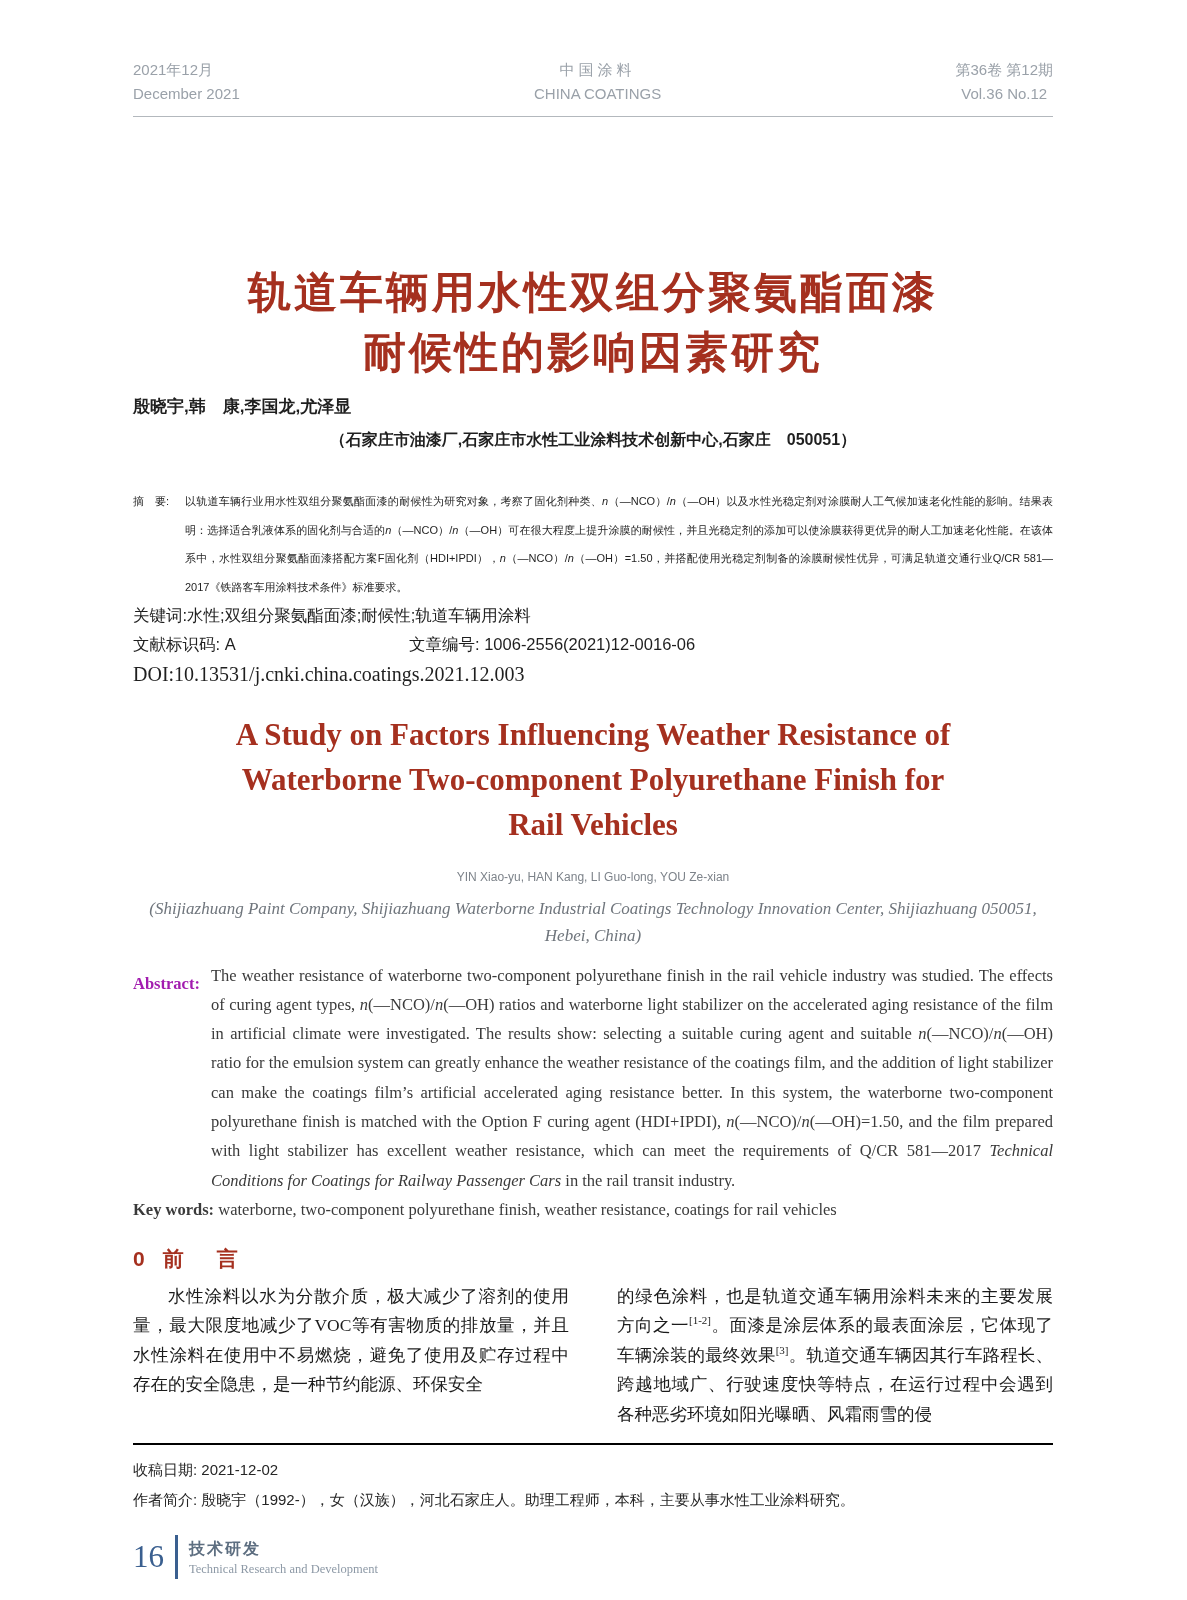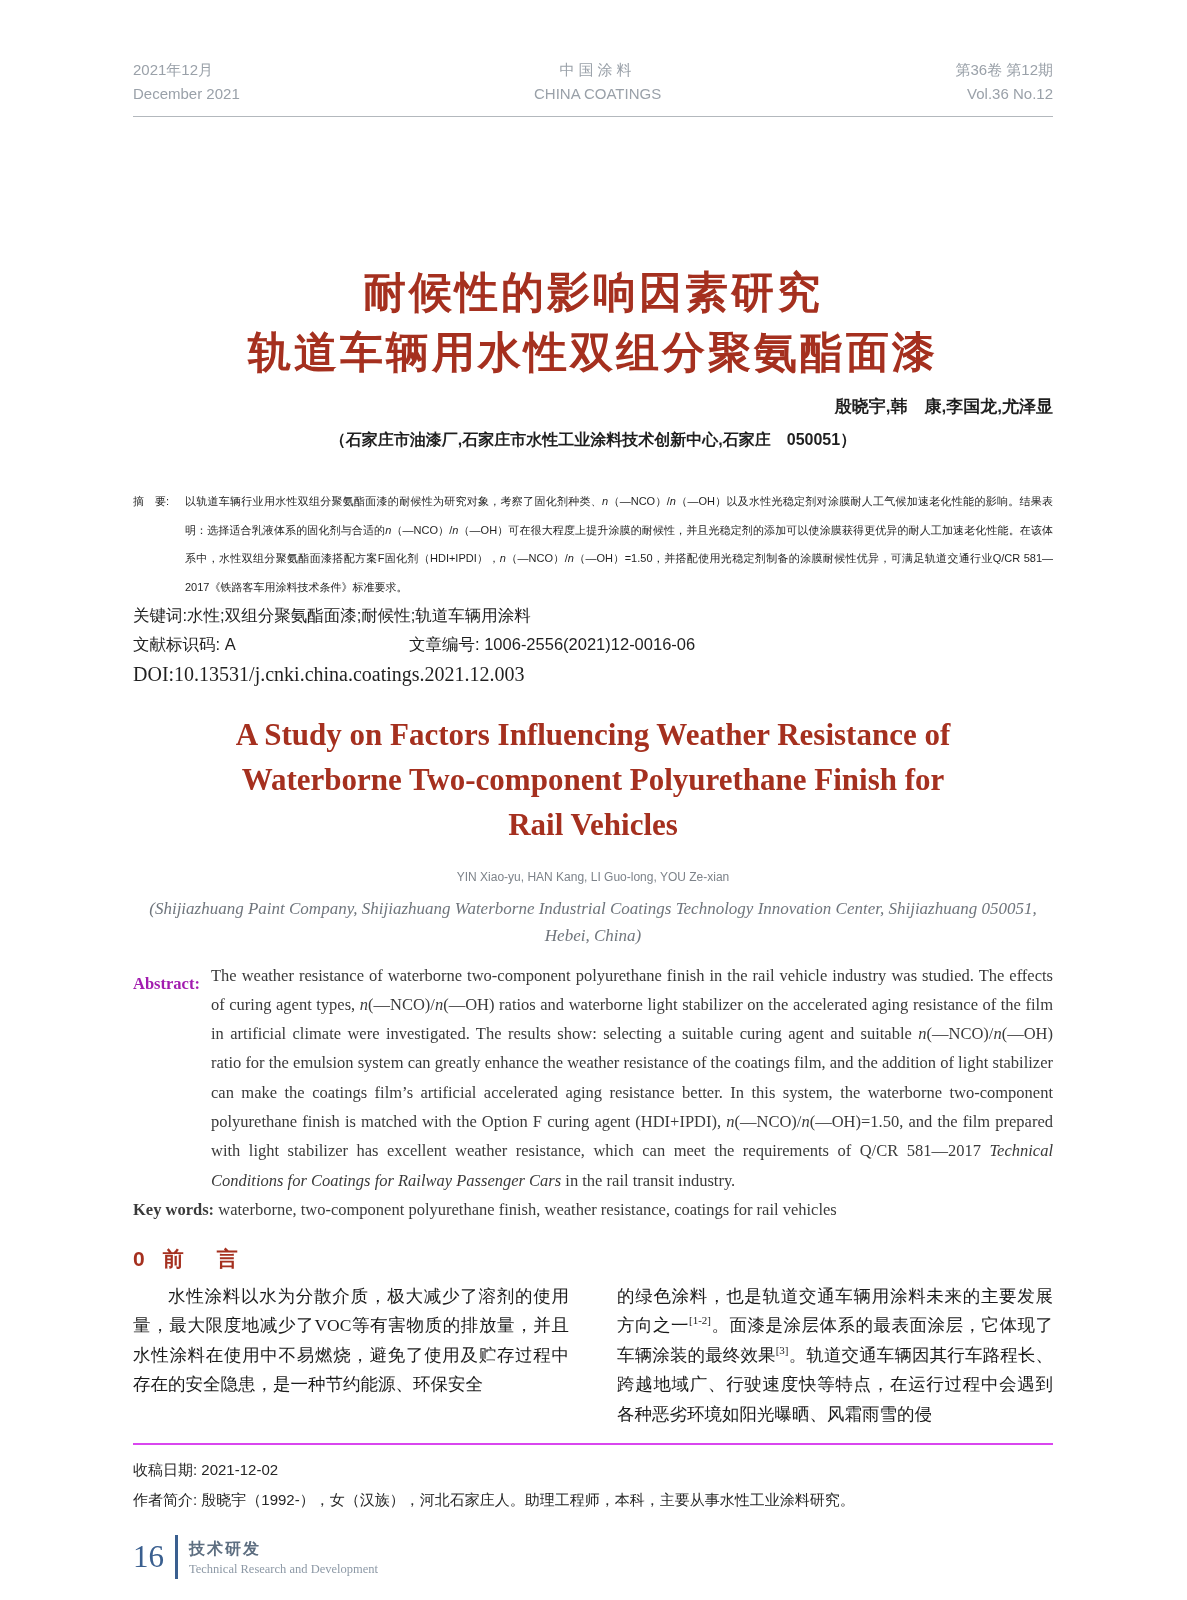"第36卷 第12期" .jheader .r { text-align: right -> center }
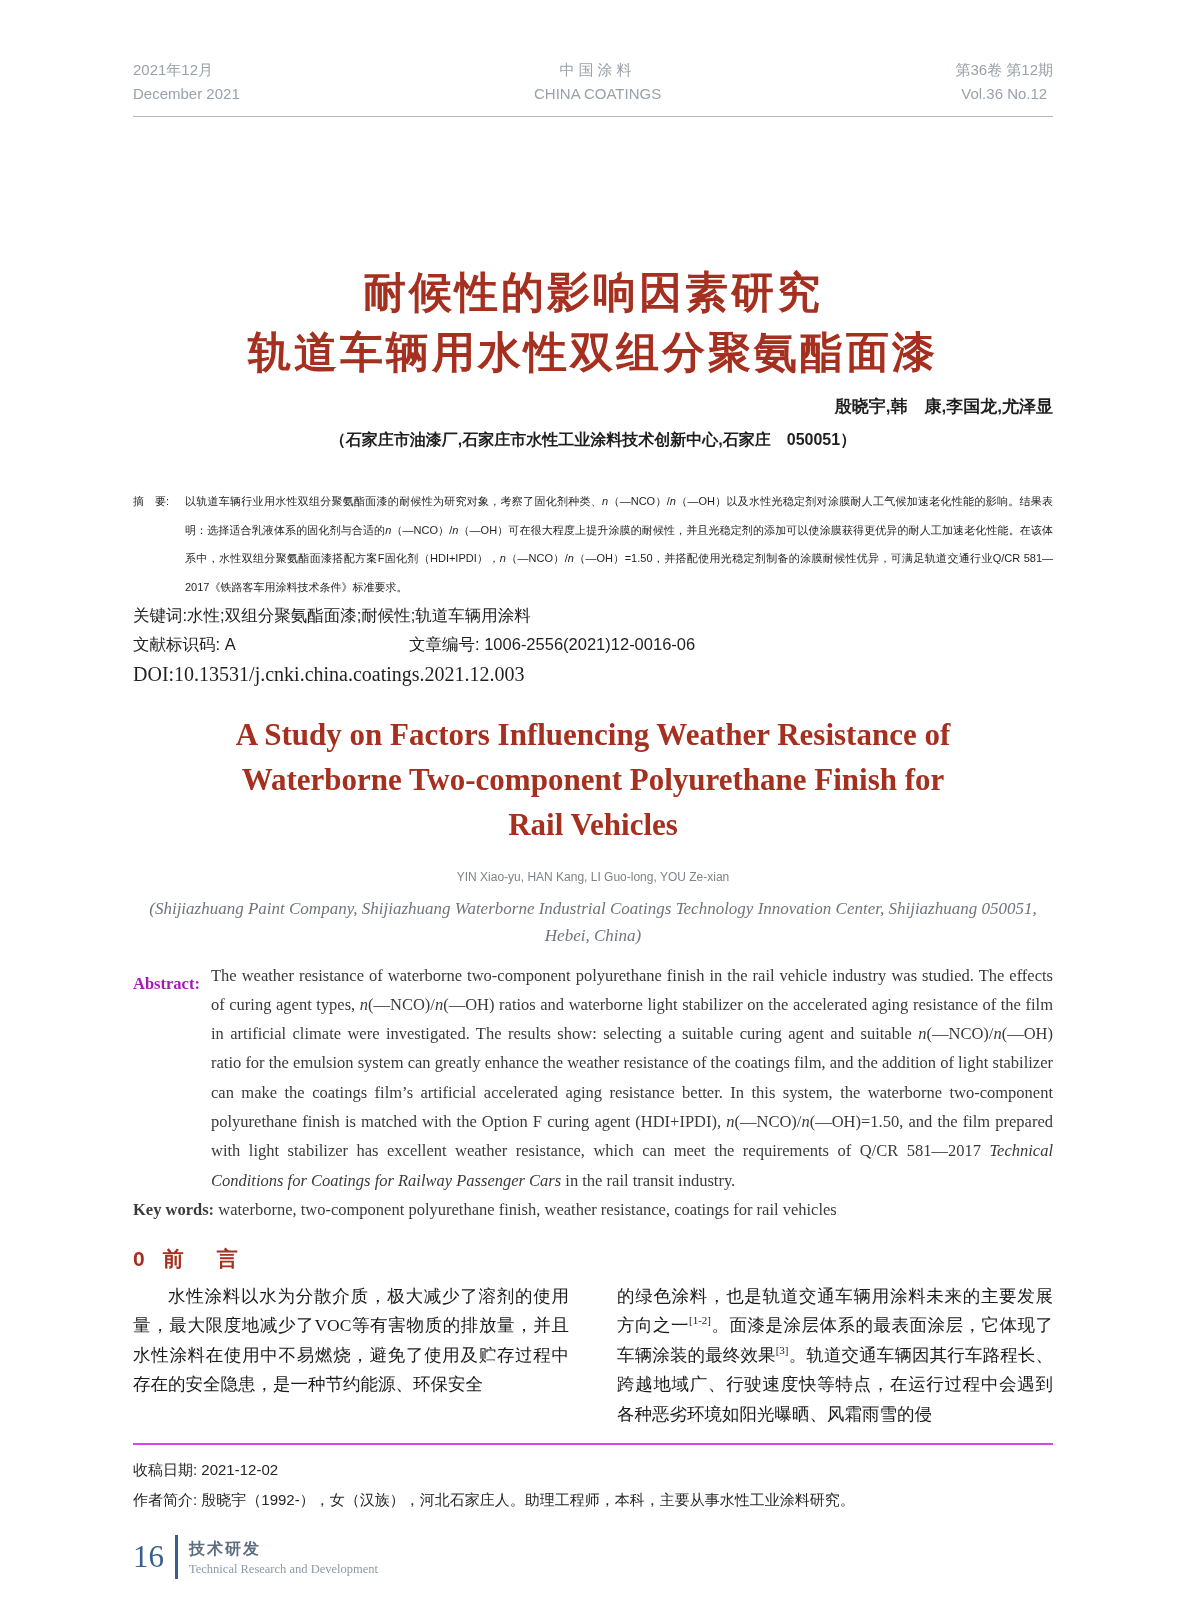"耐候性的影响因素研究" div { order: before "轨道车辆用水性双组分聚氨酯面漆" -> after "轨道车辆用水性双组分聚氨酯面漆" }
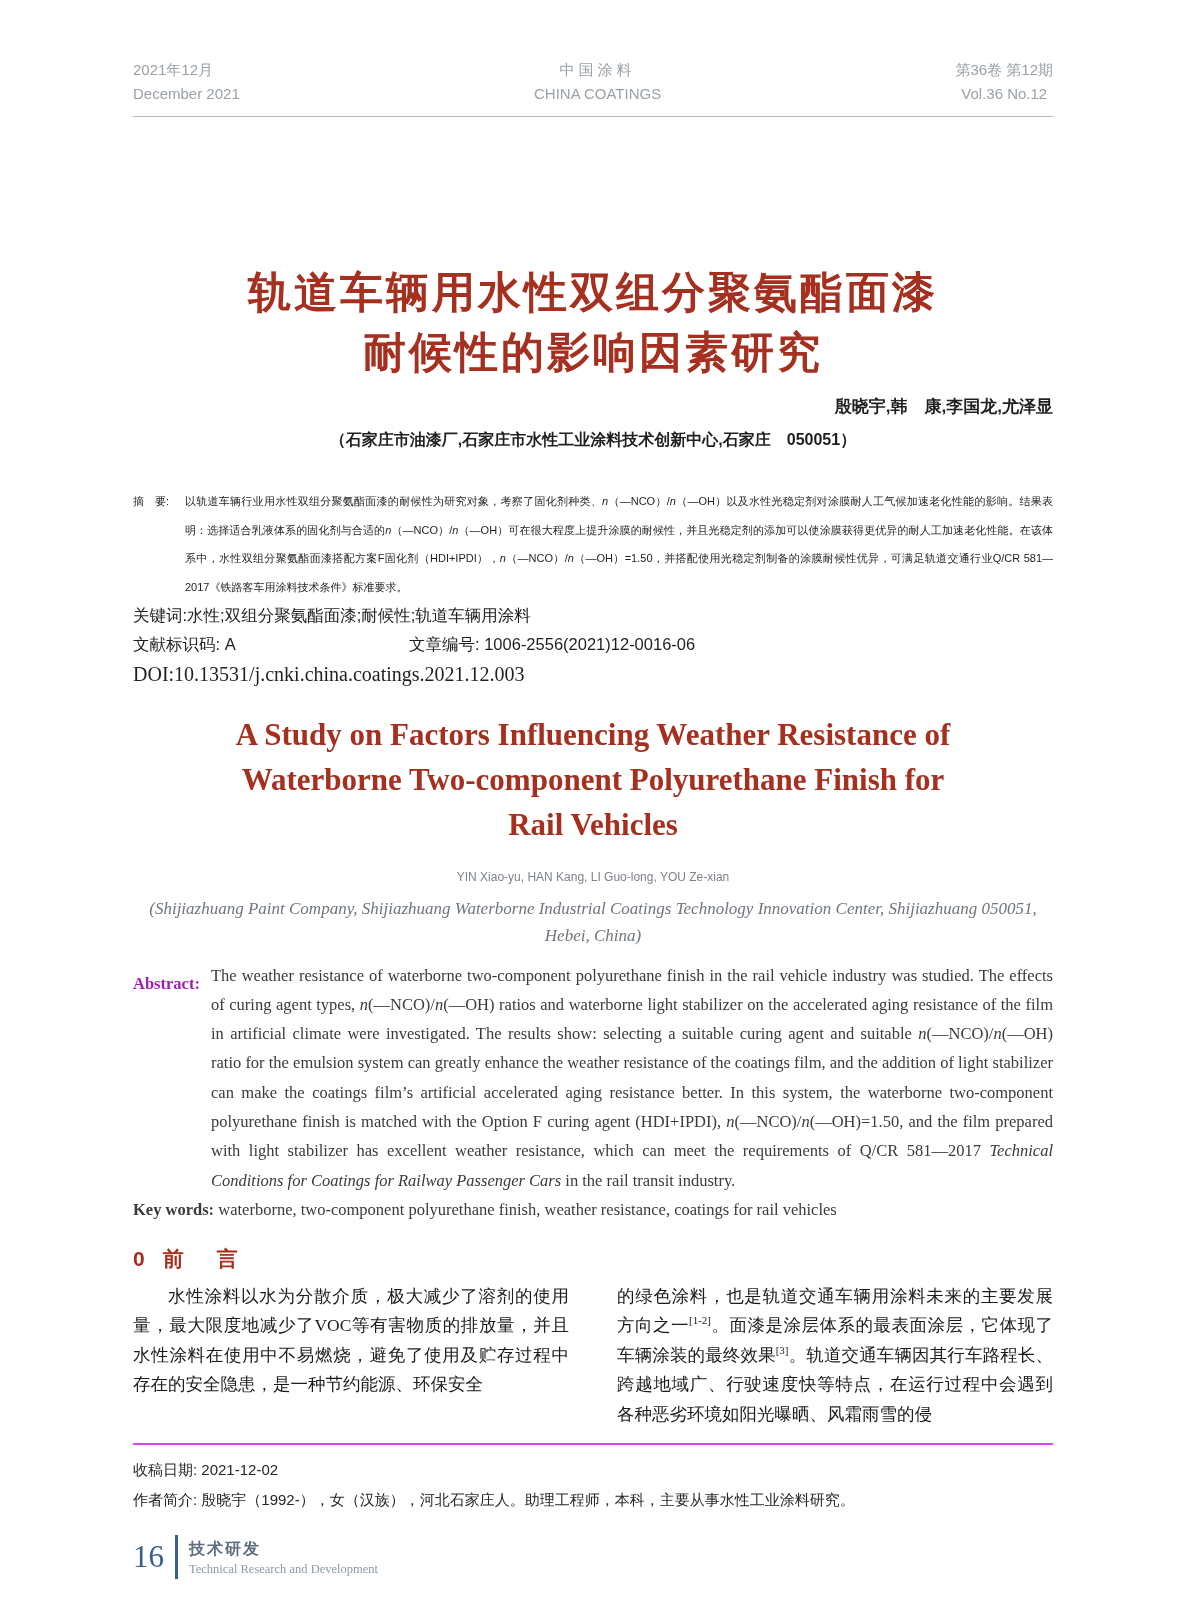"殷晓宇,韩 康,李国龙,尤泽显" .authors-cn { text-align: right -> left }
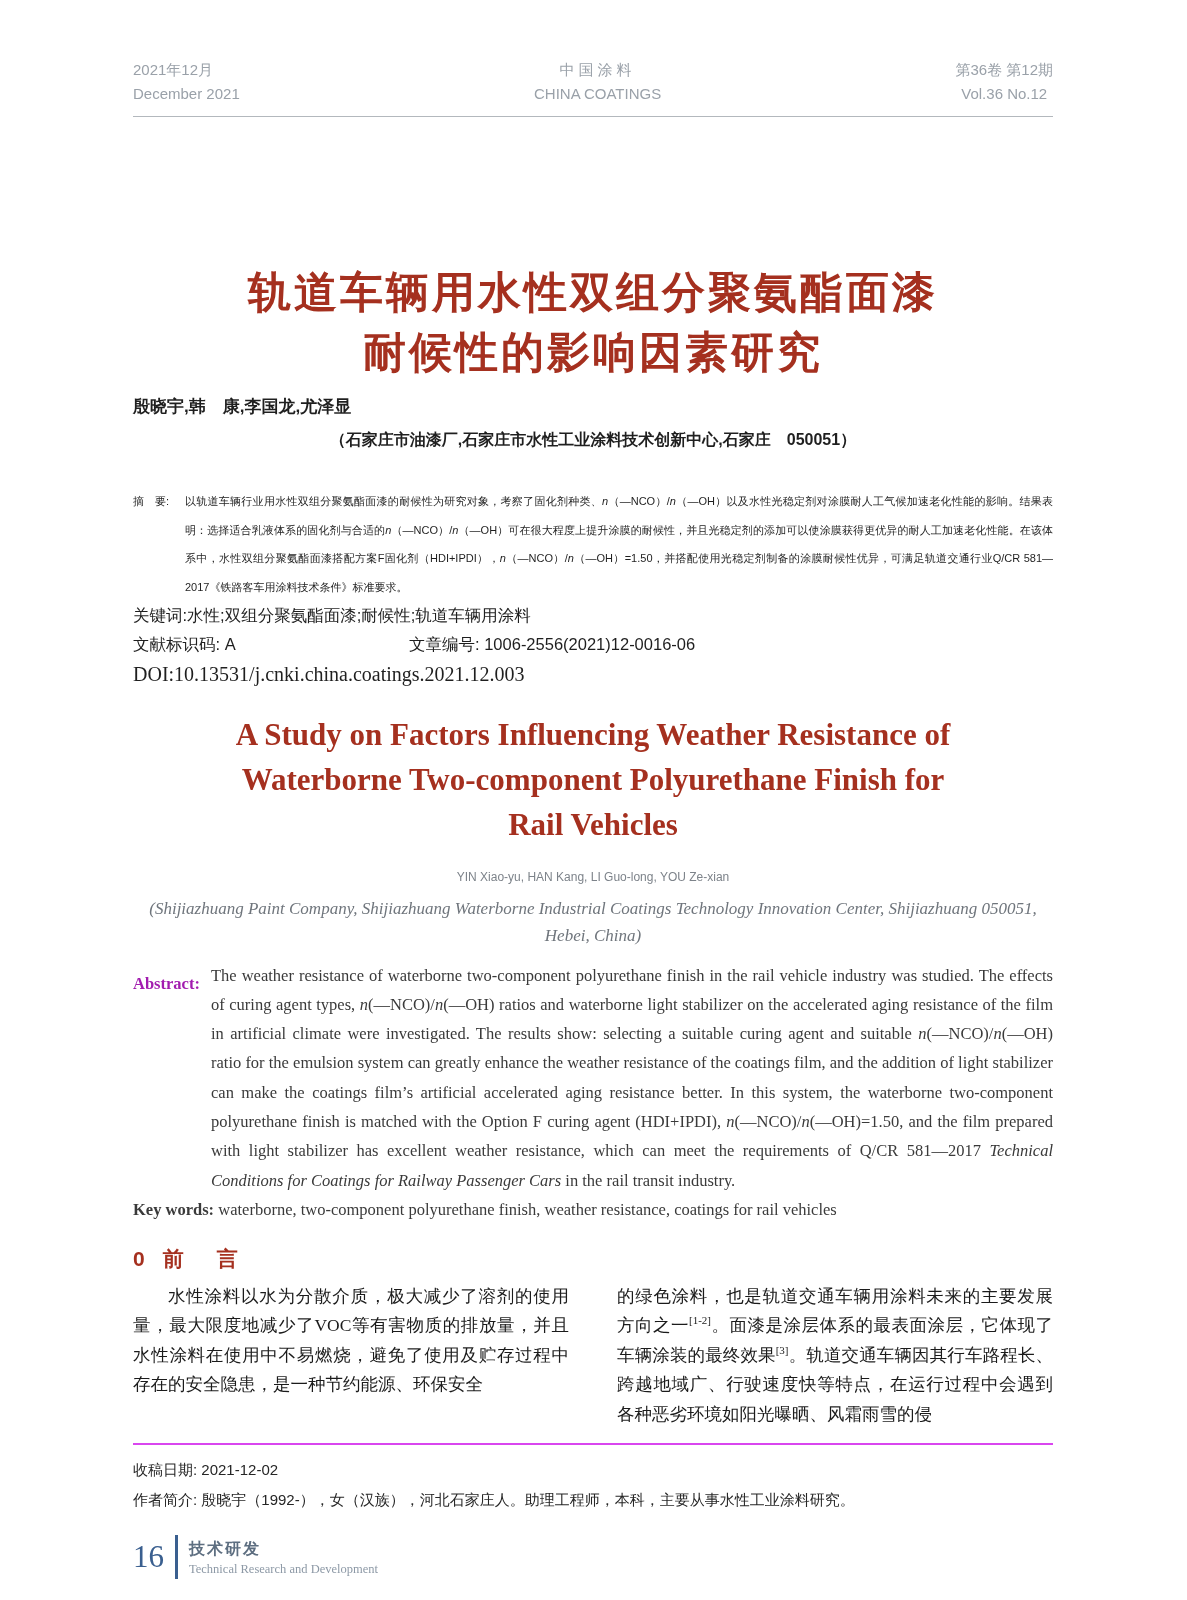"收稿日期: 2021-12-02" .footnote { border-top: 2px solid #d946ef -> 2px solid #000000 }
